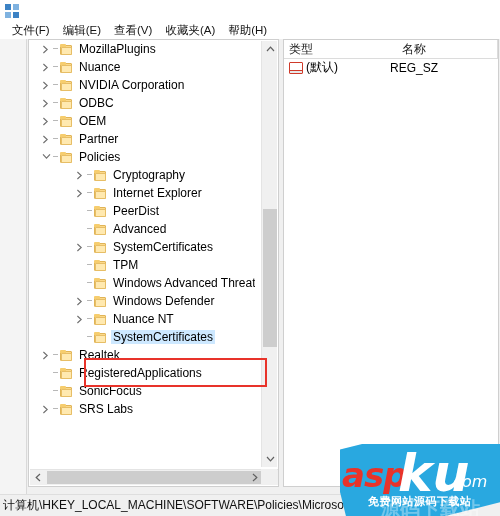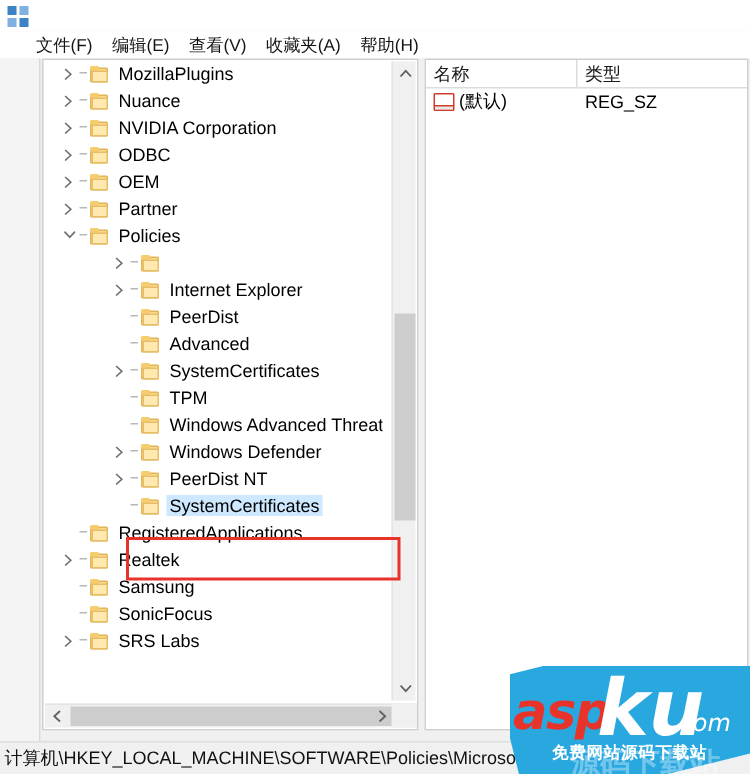"文件(F)" .menubar { padding-left: 24px -> 12px }
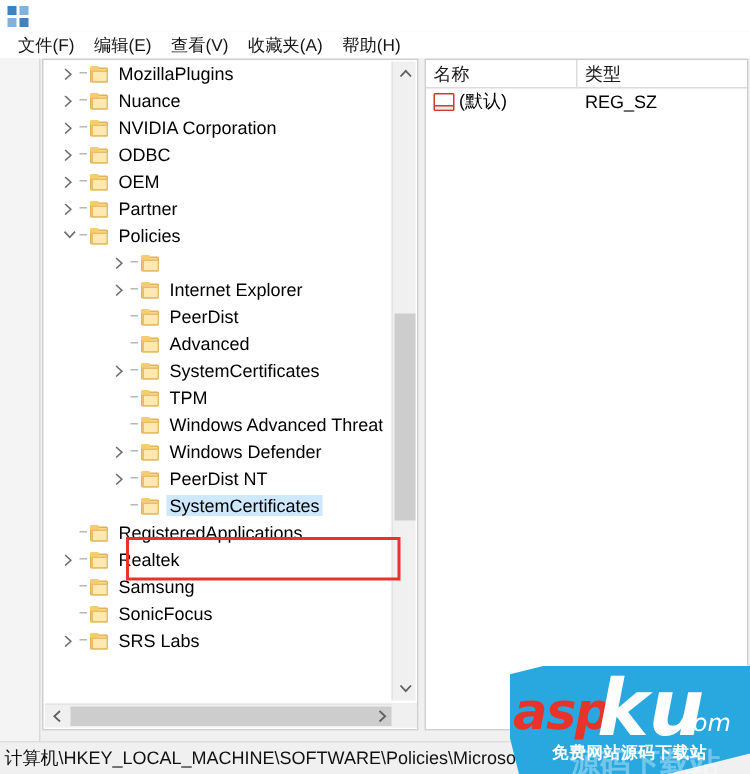"名称" div.col { order: before "类型" -> after "类型" }
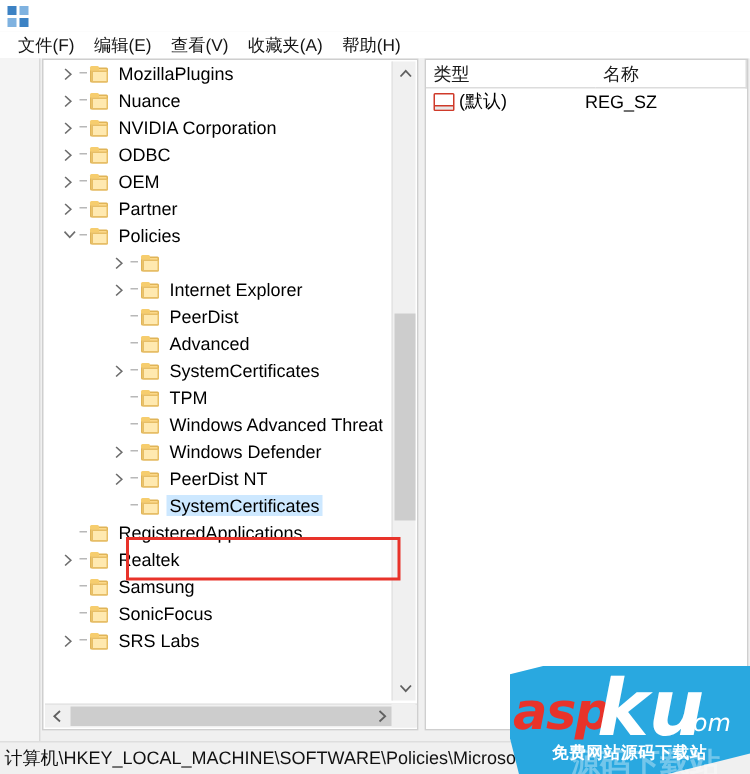"Cryptography" span.tree-label { html: none -> <span>Cryptography</span> }
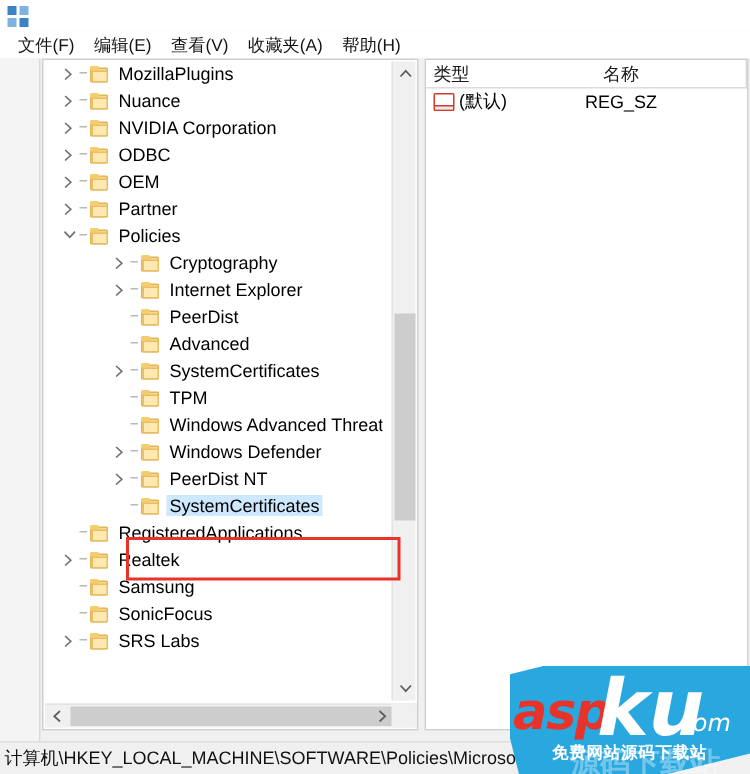"PeerDist NT" span.tree-label { text: PeerDist -> Nuance }
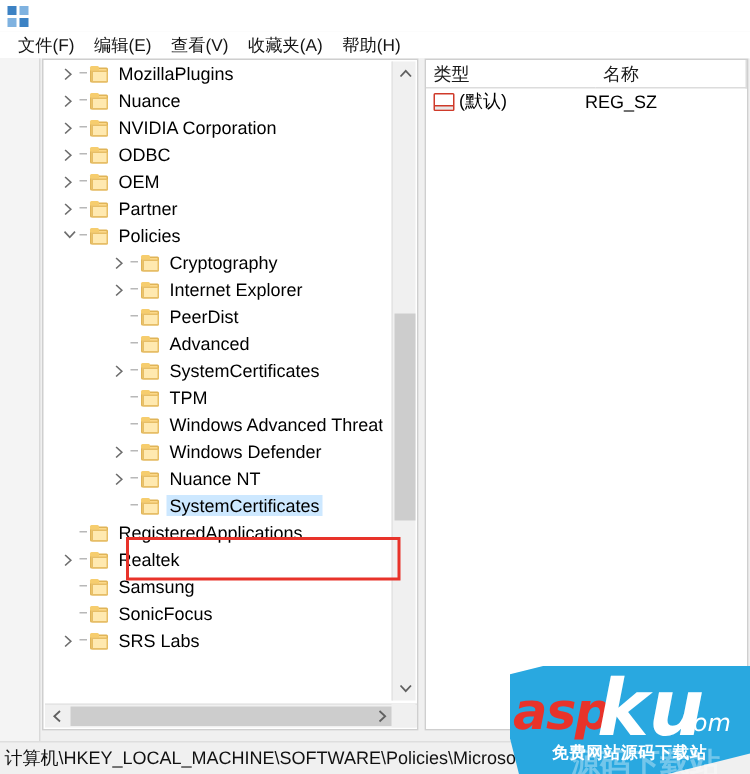"RegisteredApplications" div.tree-row { order: before "Realtek" -> after "Realtek" }
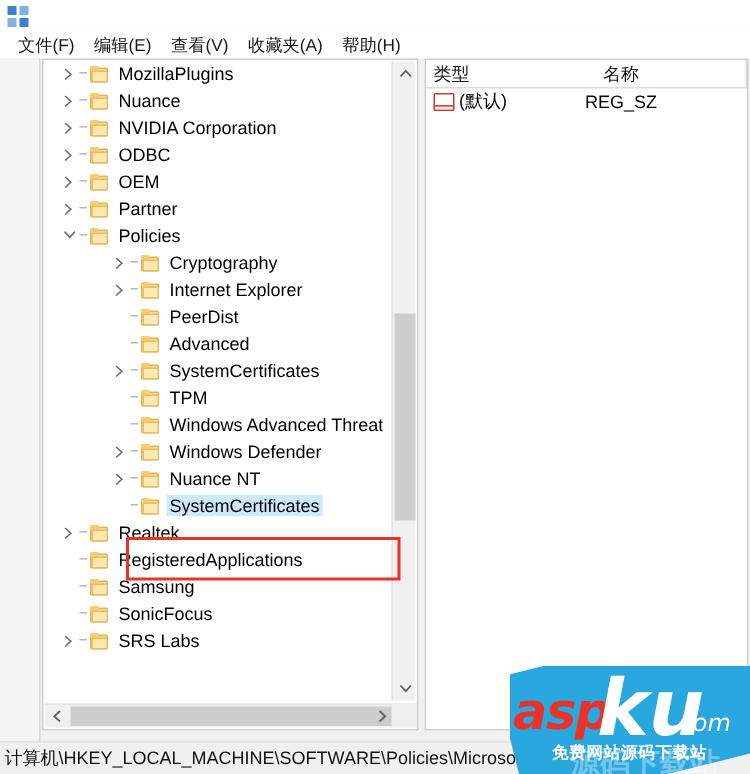"Samsung" div.tree-row { html: <div> <span></span> <span></span> <span></span> <span> <span></span> <span></span> <span></span> </span> <span>Samsung</span> </div> -> none }
